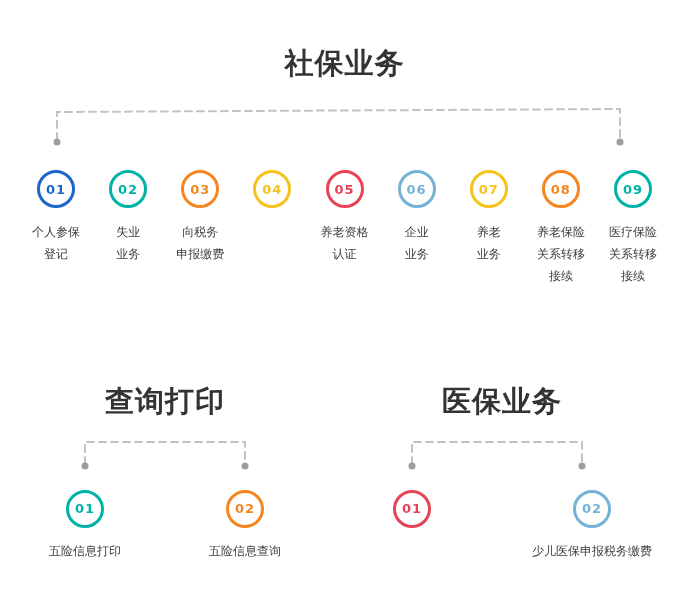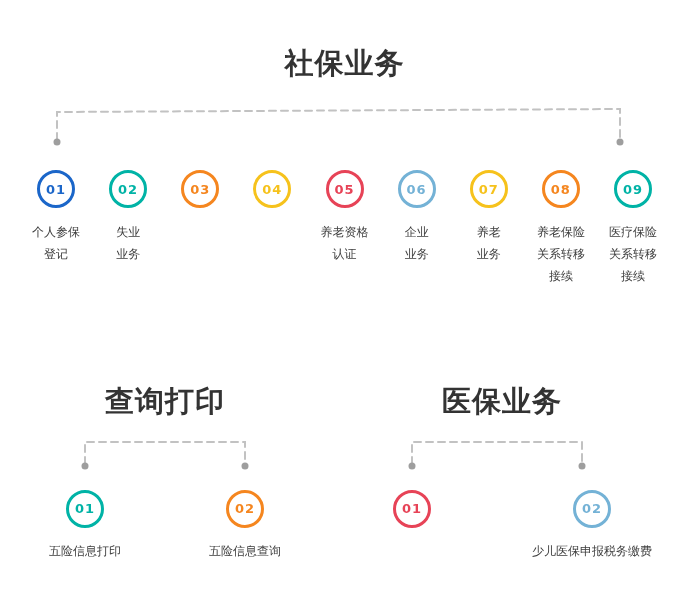"向税务" div.label { html: none -> <div>向税务 申报缴费</div> }
